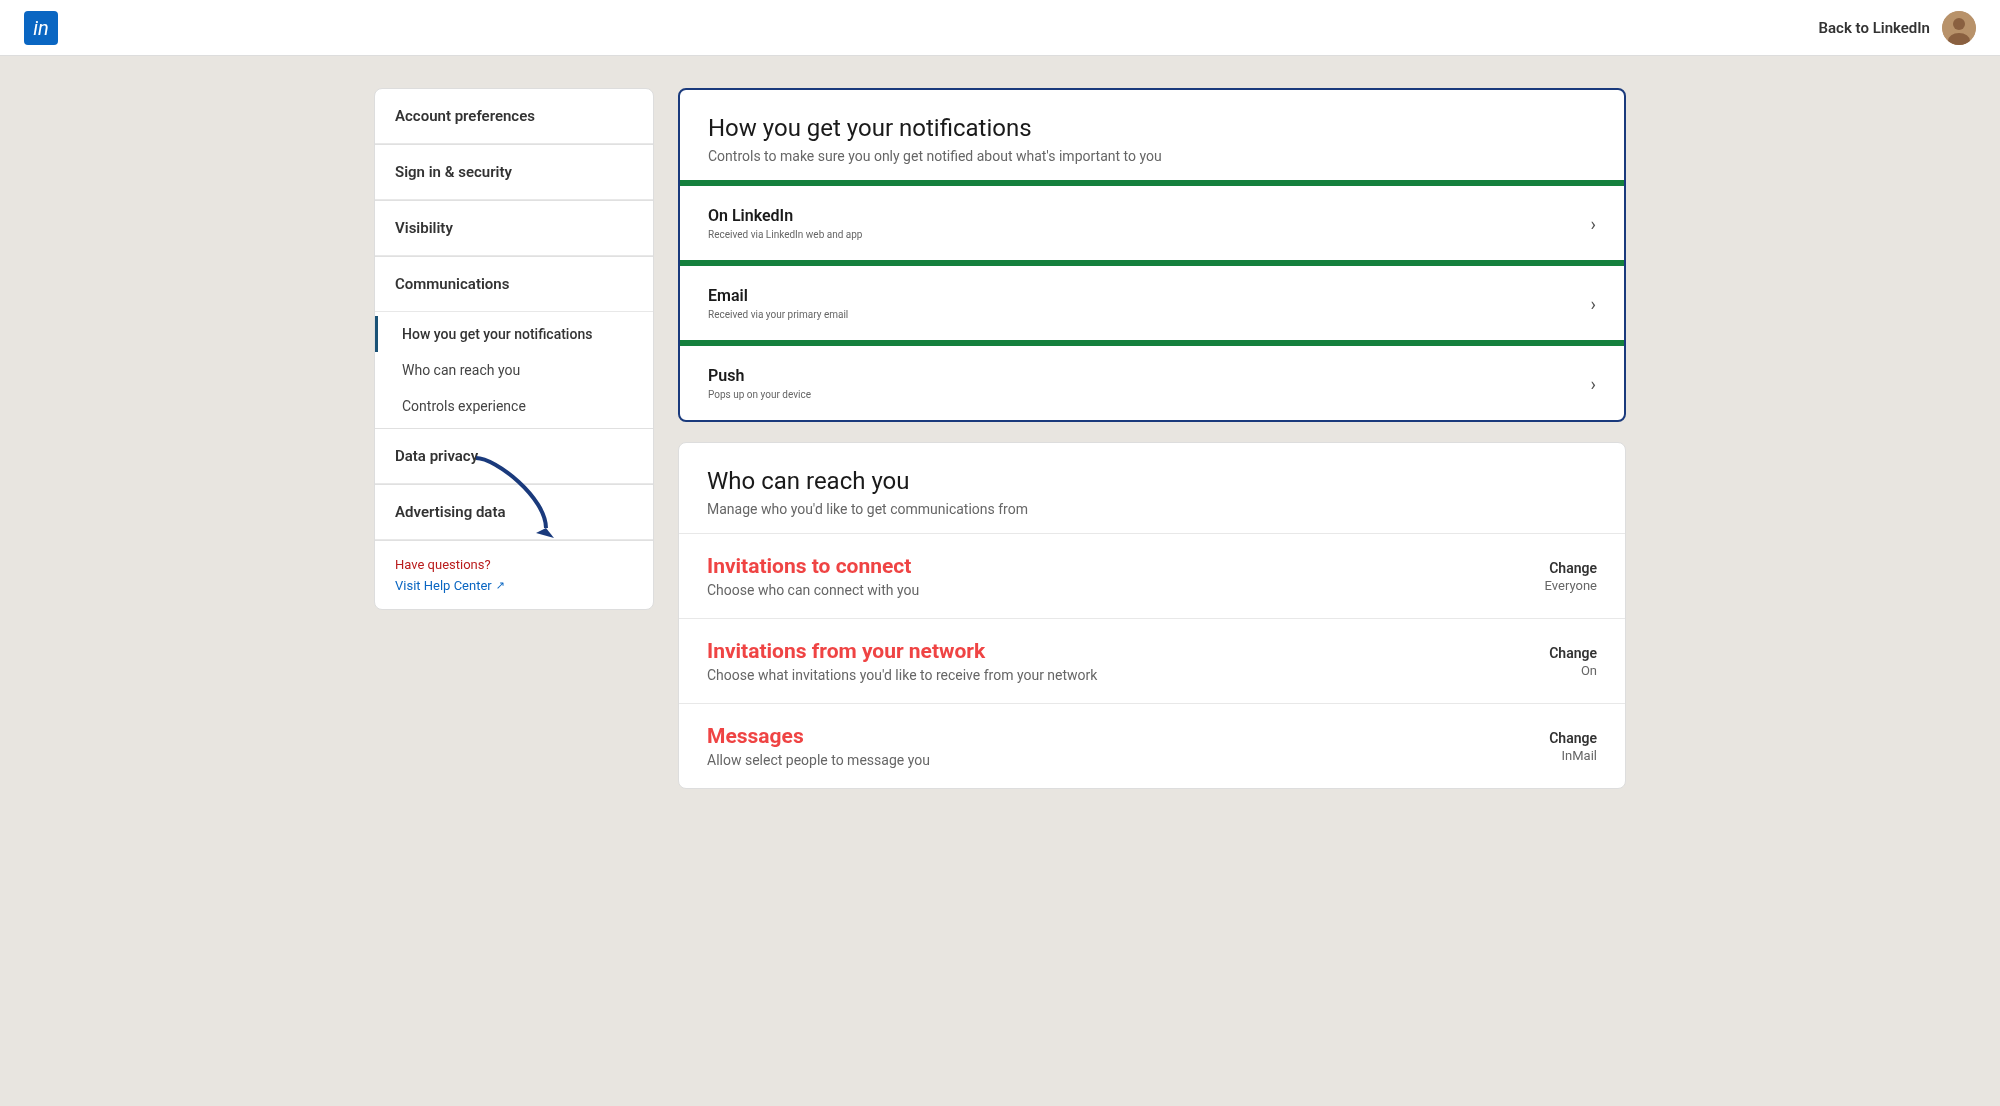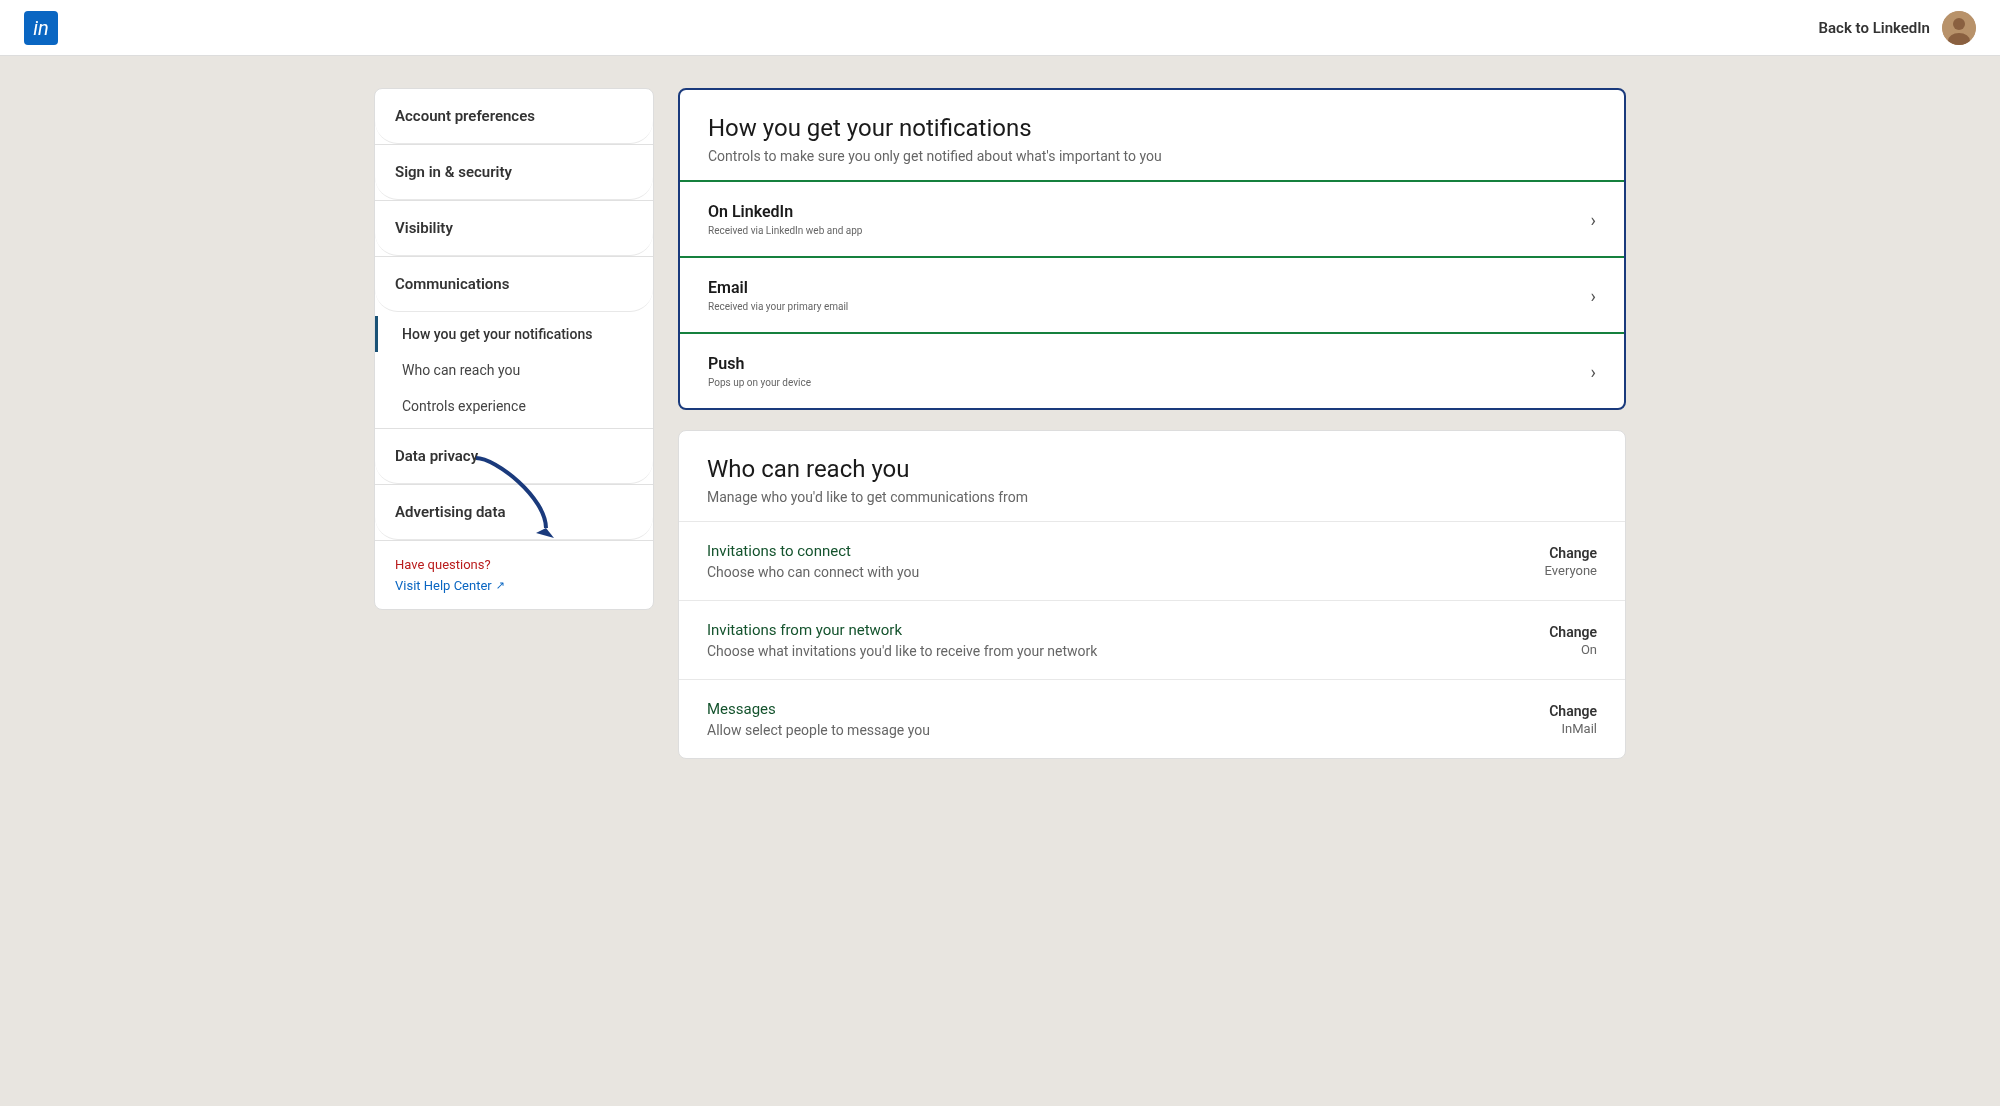"Account preferences" .sidebar-main-item { border-radius: 23px -> none }
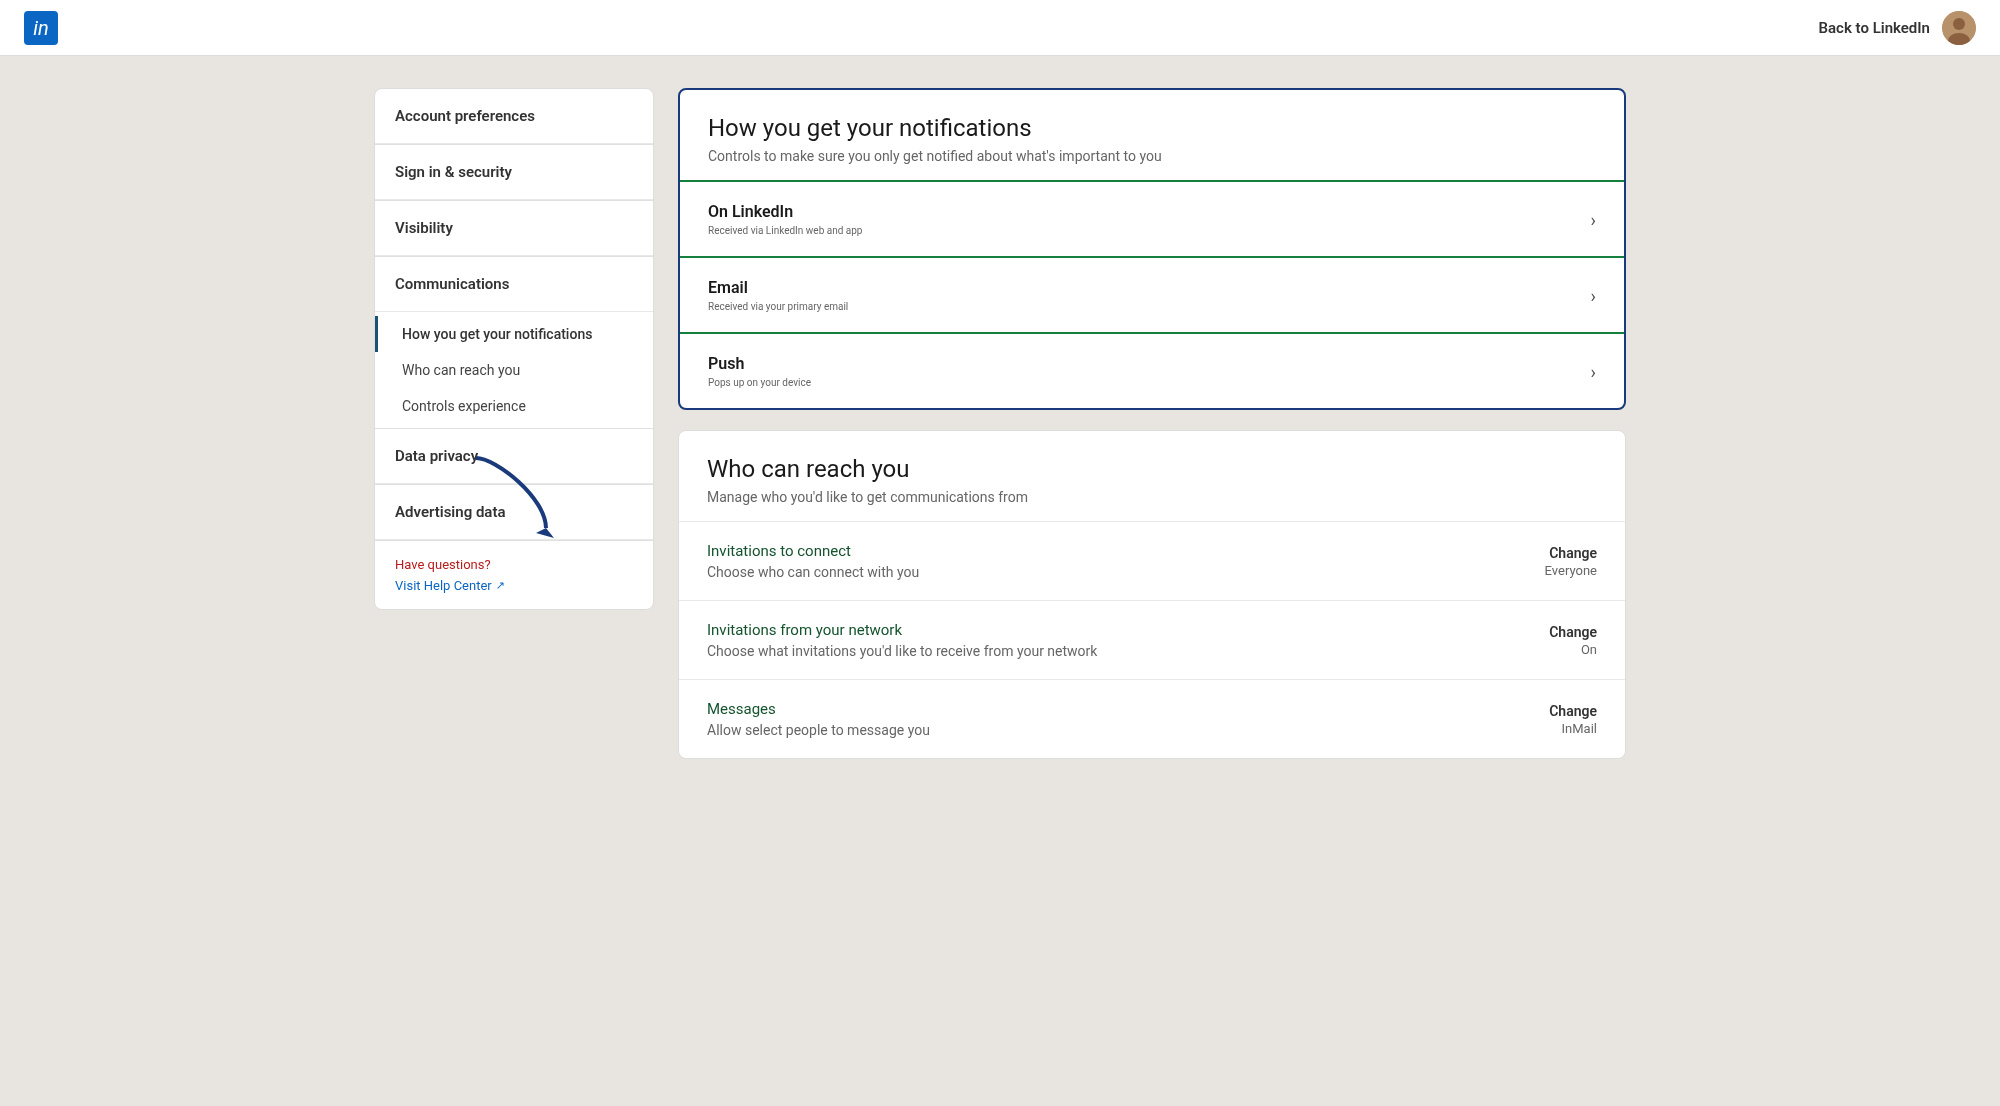"On LinkedIn" .notif-item { border-top: 2px solid #15803d -> 6px solid #15803d }
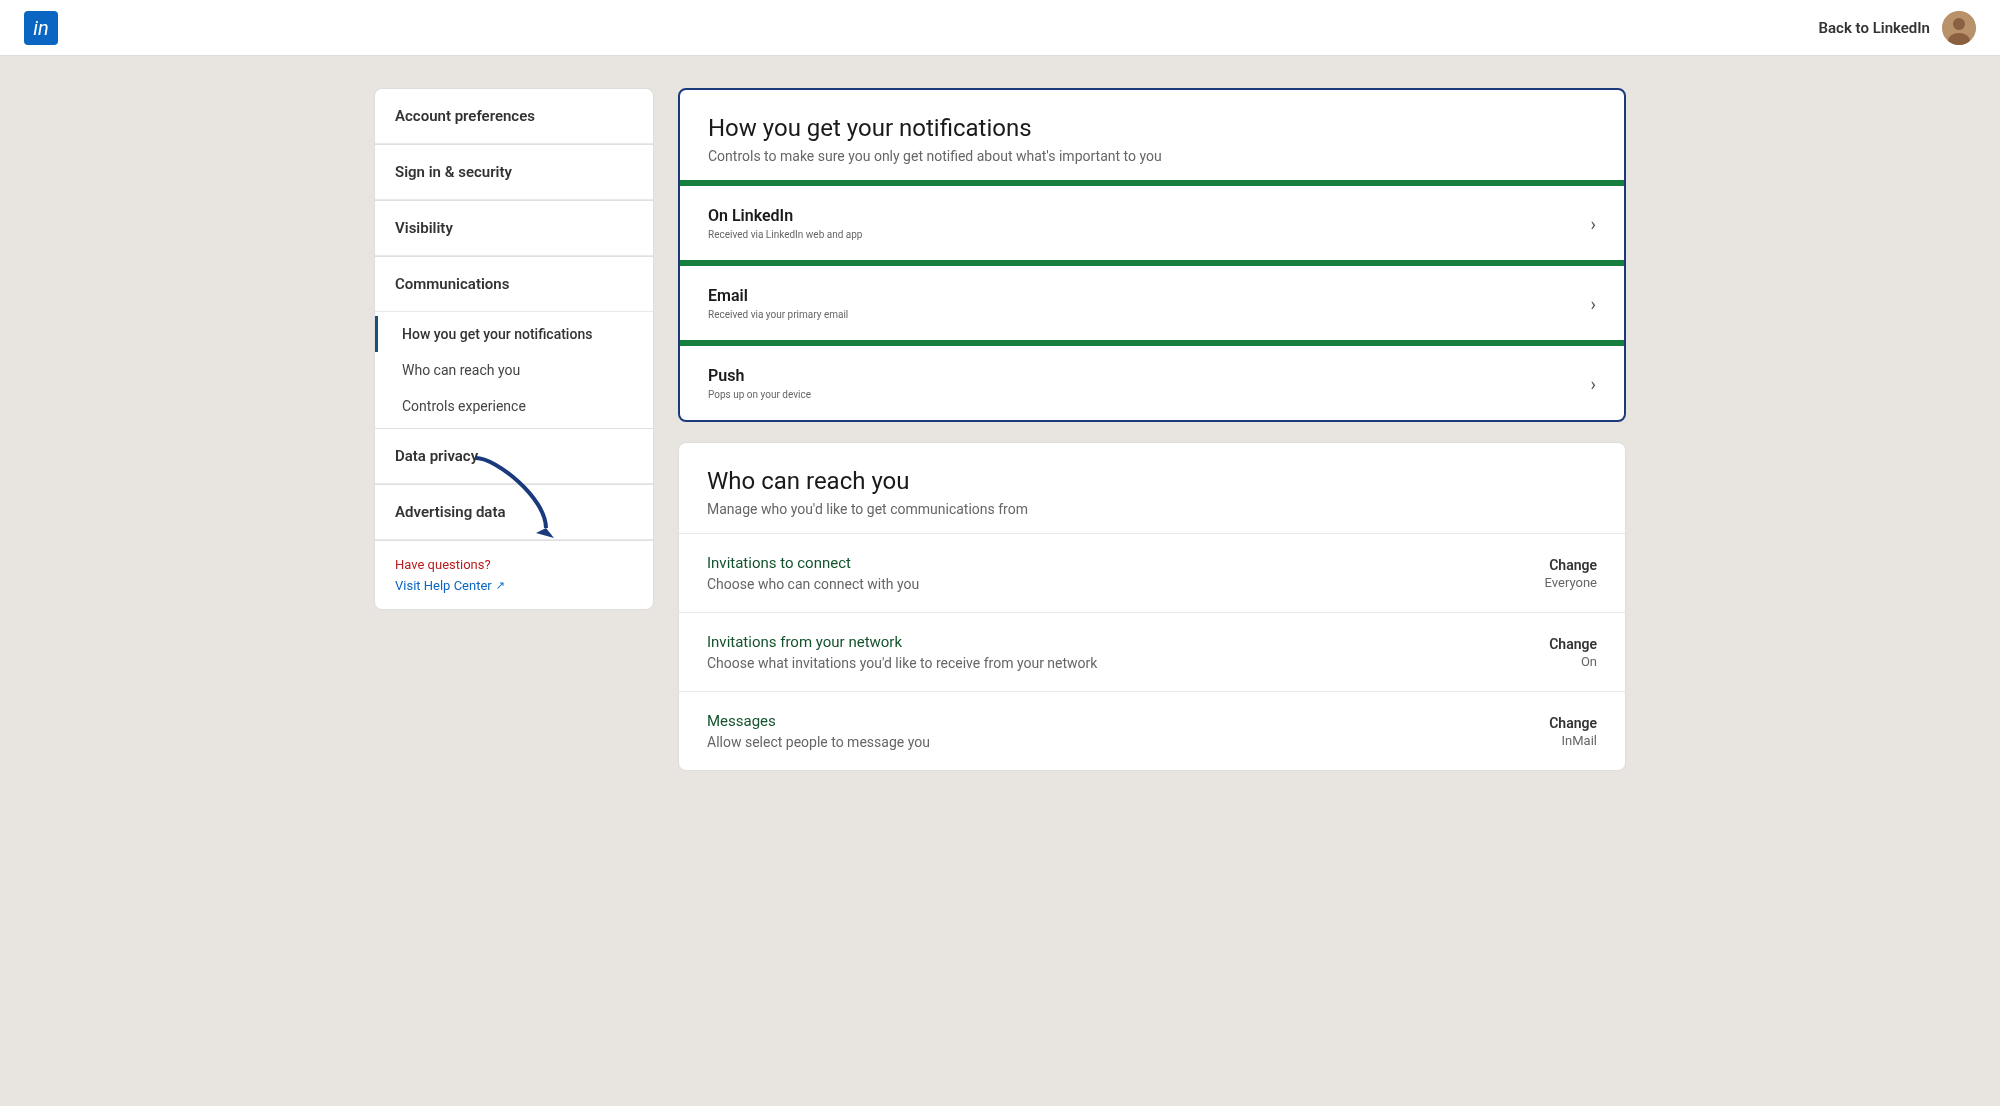"Invitations to connect" .reach-item-title { color: #14532d -> #ef4444; font-size: 15px -> 21px; font-weight: 400 -> 700 }
